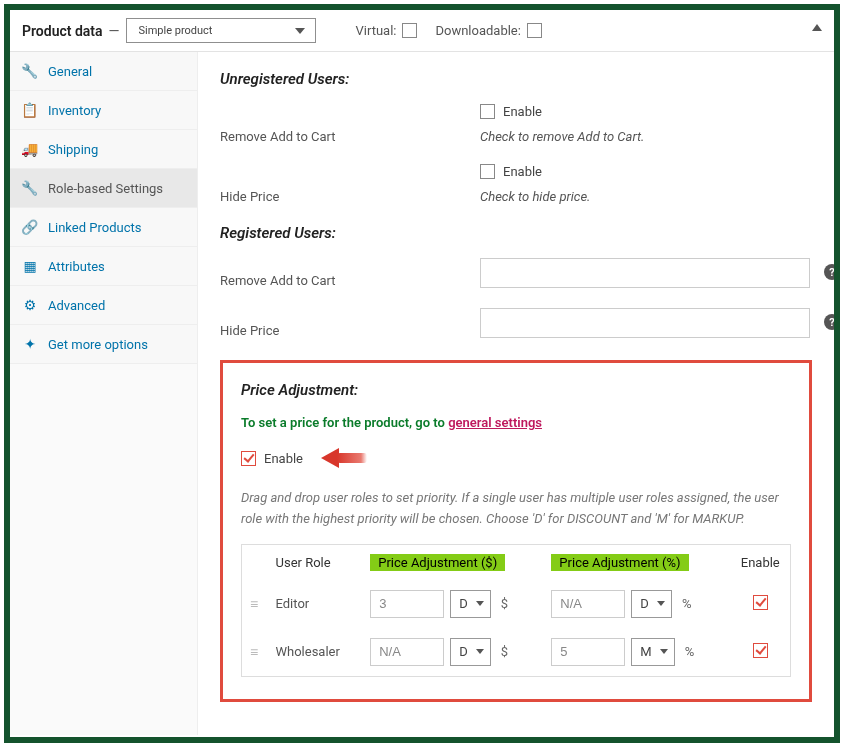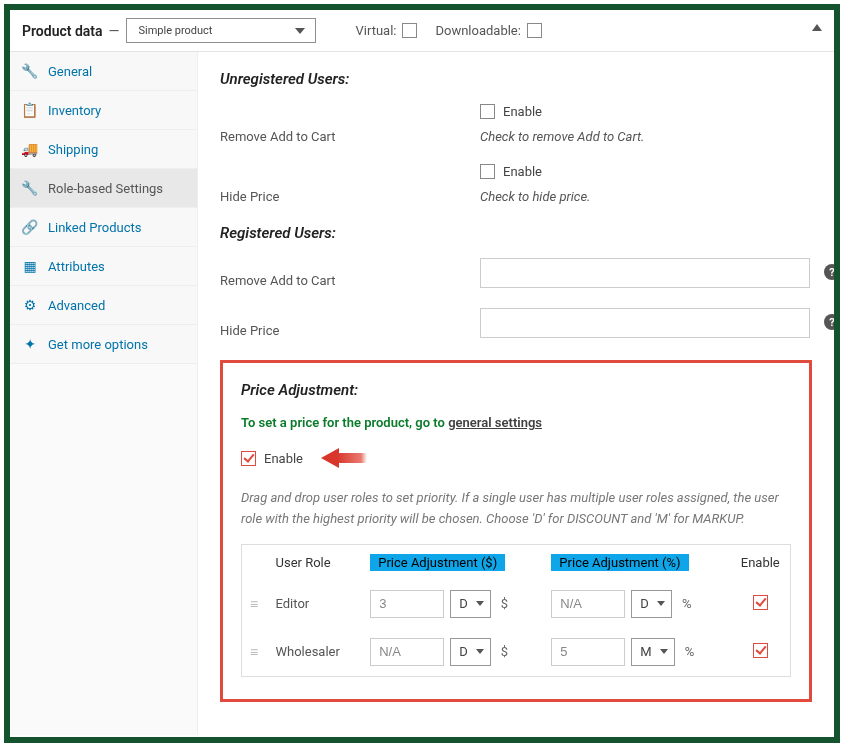"general settings" .green-text a { color: #404040 -> #be185d }
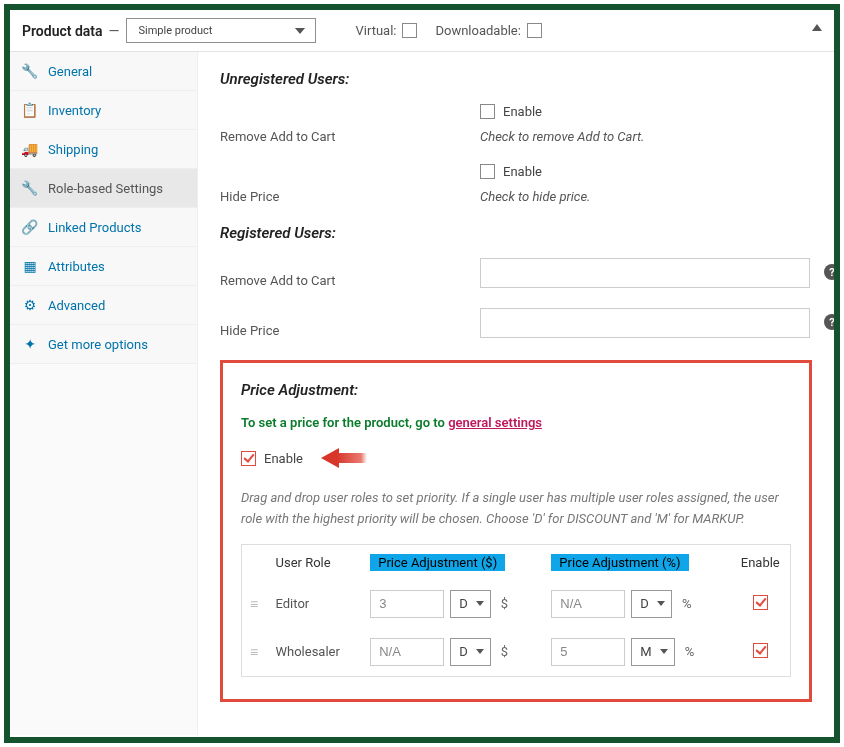"Price Adjustment ($)" mark { background: #0ea5e9 -> #84cc16 }
